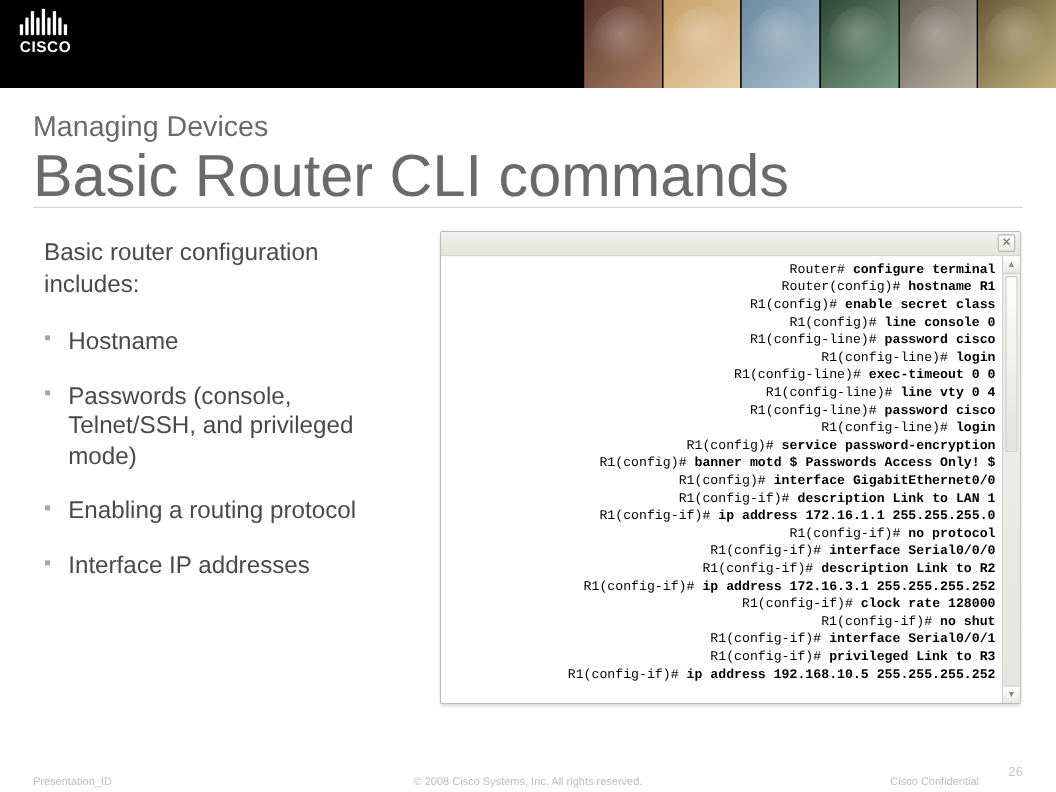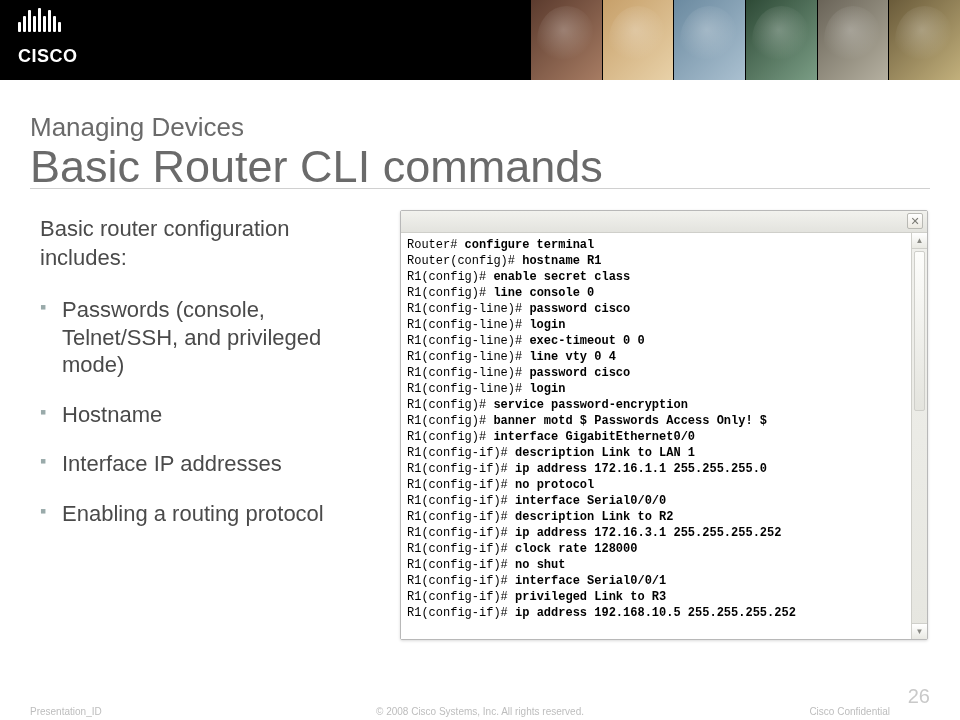"CISCO" .logo .wordmark { font-size: 18px -> 14px; margin-top: 14px -> 2px }
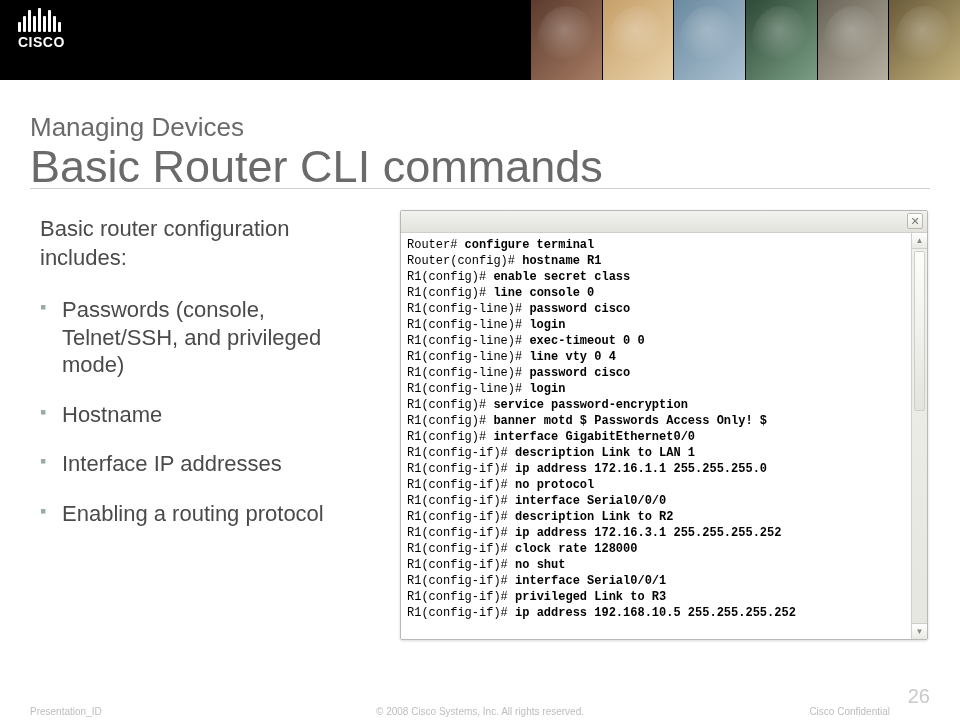"Managing Devices" .heading-block { top: 112px -> 100px }
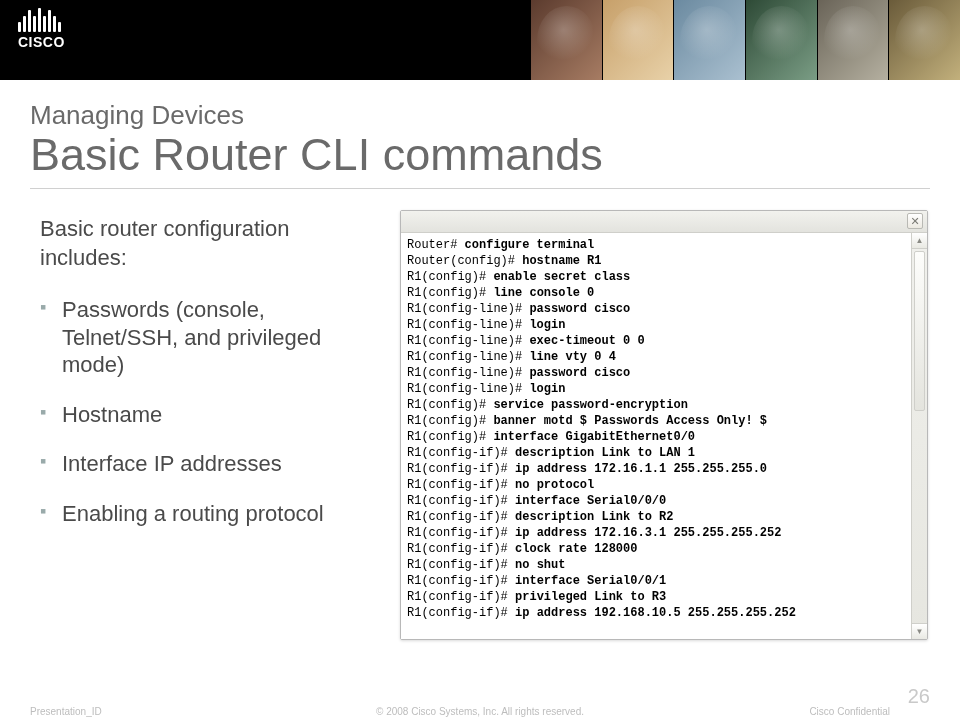"Basic Router CLI commands" .title { font-size: 45px -> 54px }
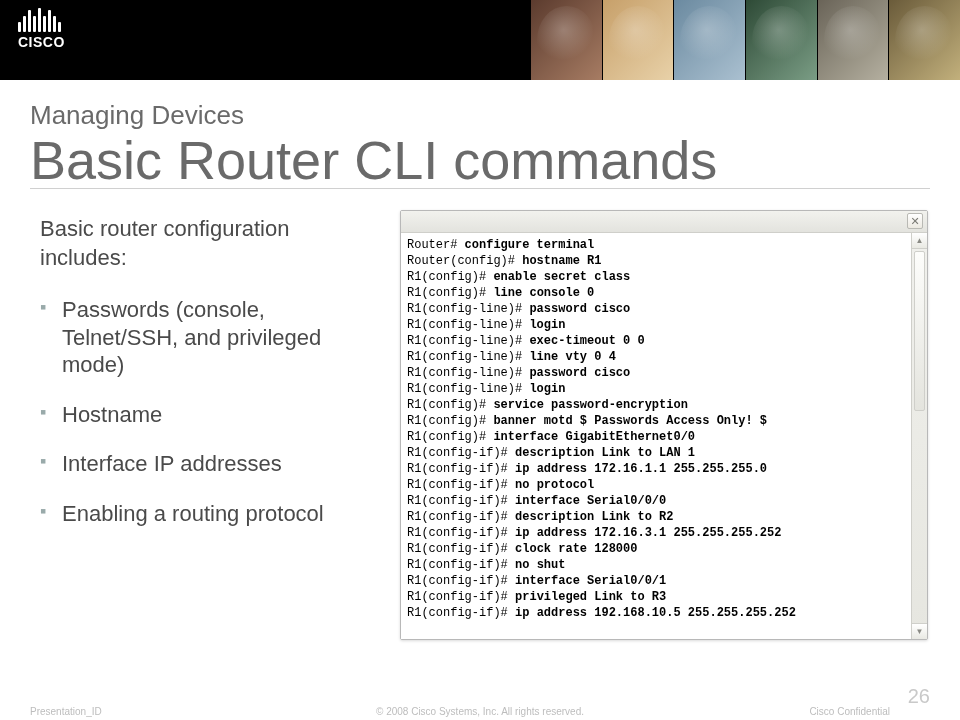"Router# configure terminal" .terminal-body { text-align: none -> right }
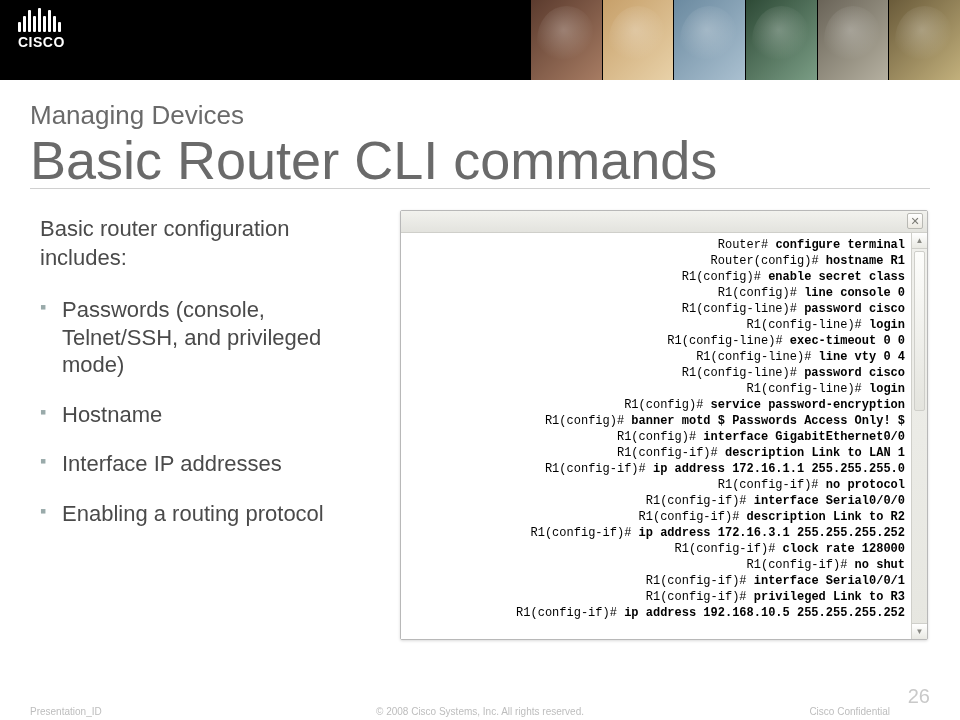"Passwords (console, Telnet/SSH, and" li { order: before "Hostname" -> after "Hostname" }
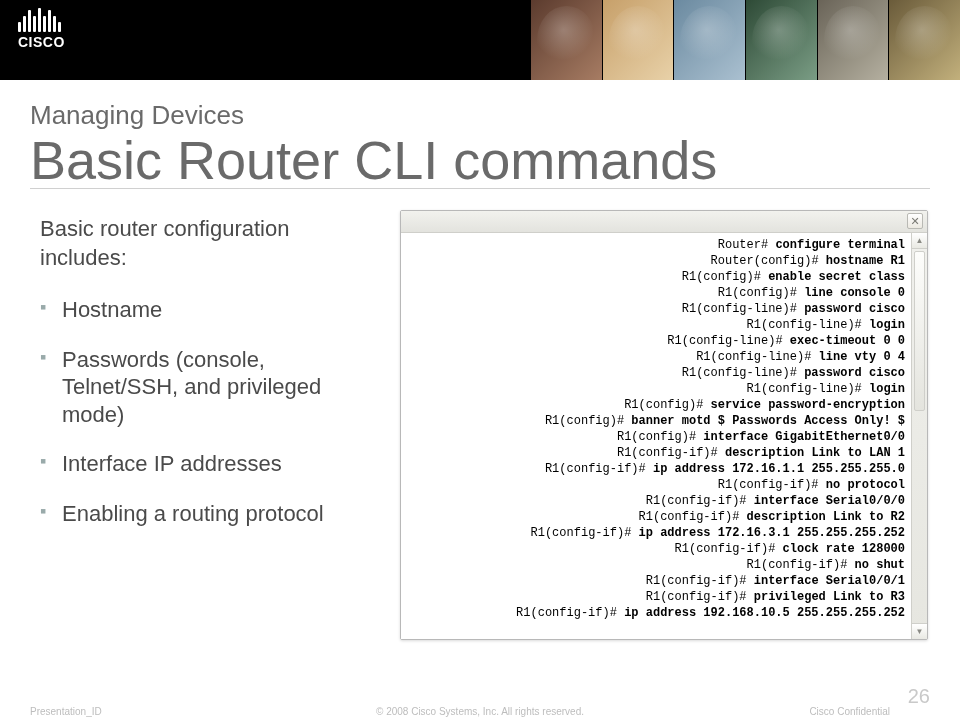"Interface IP addresses" li { order: before "Enabling a routing protocol" -> after "Enabling a routing protocol" }
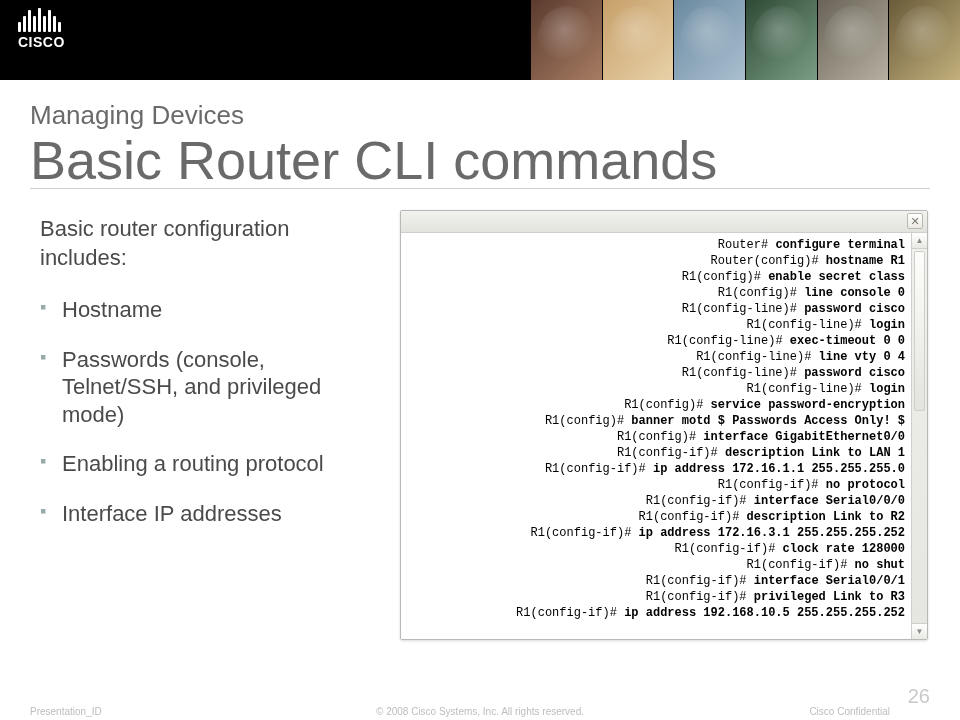"26" .footer .pnum { font-size: 20px -> 12px }
